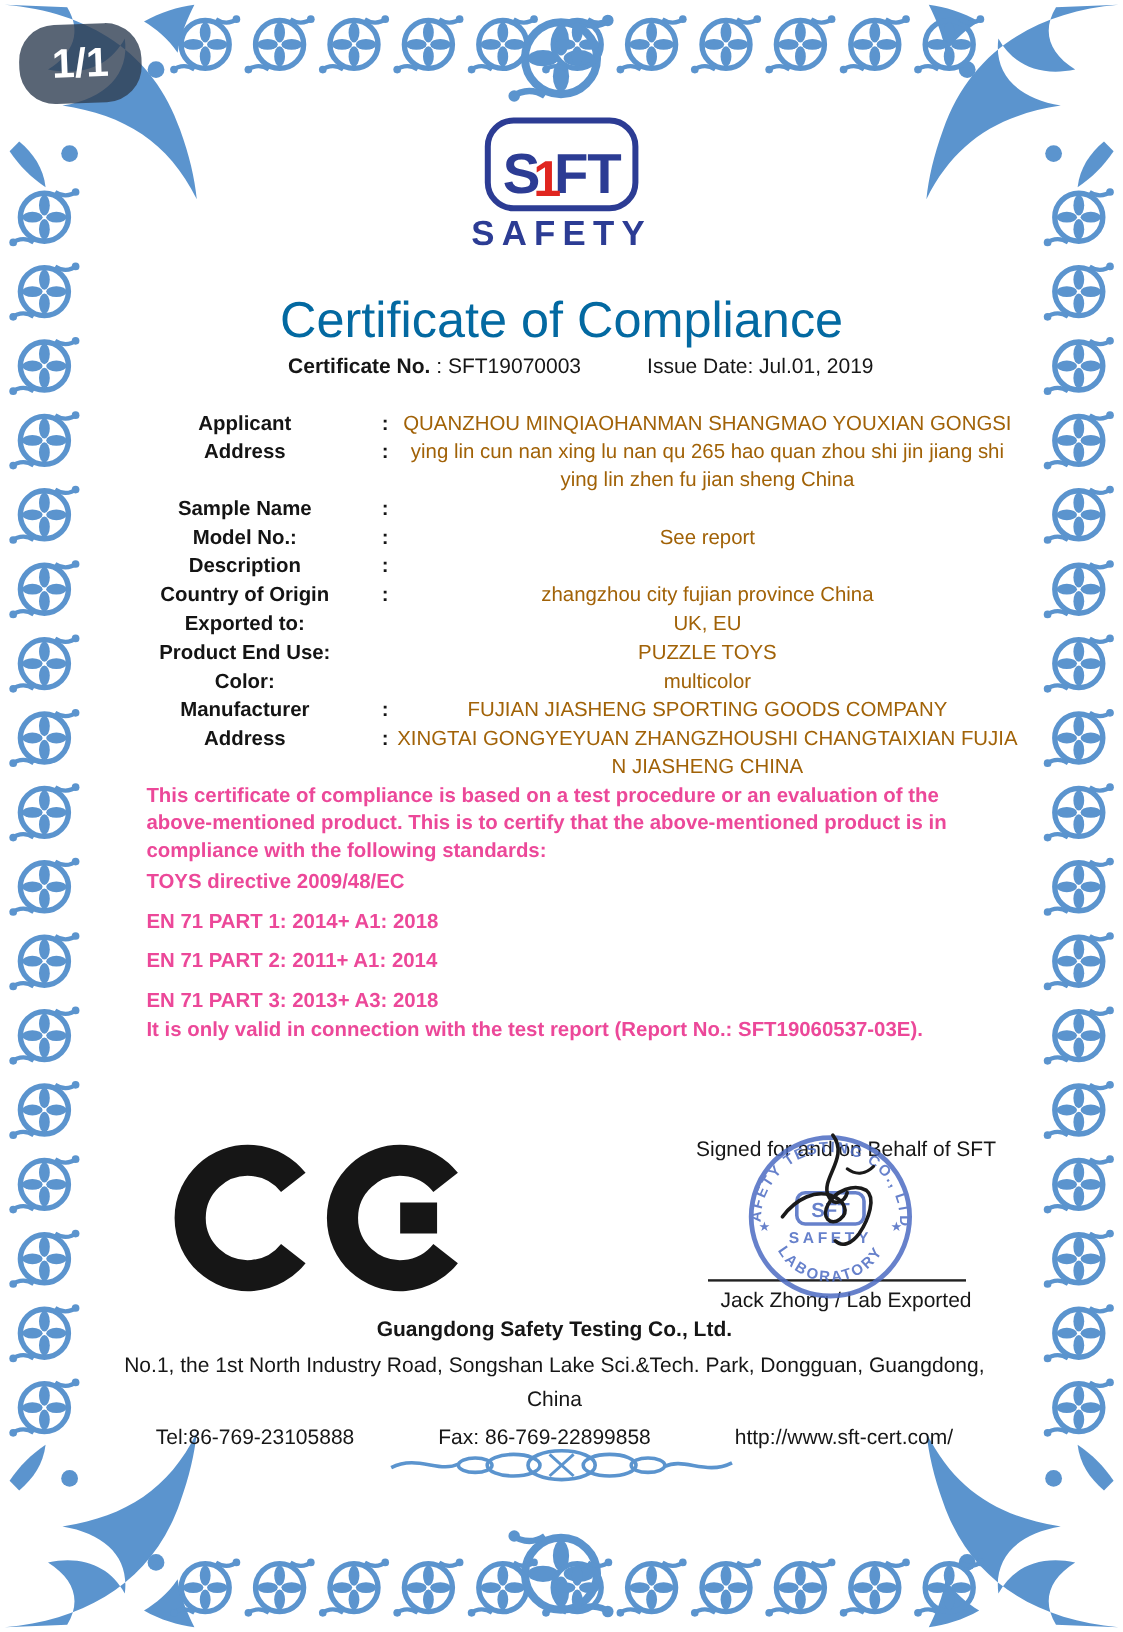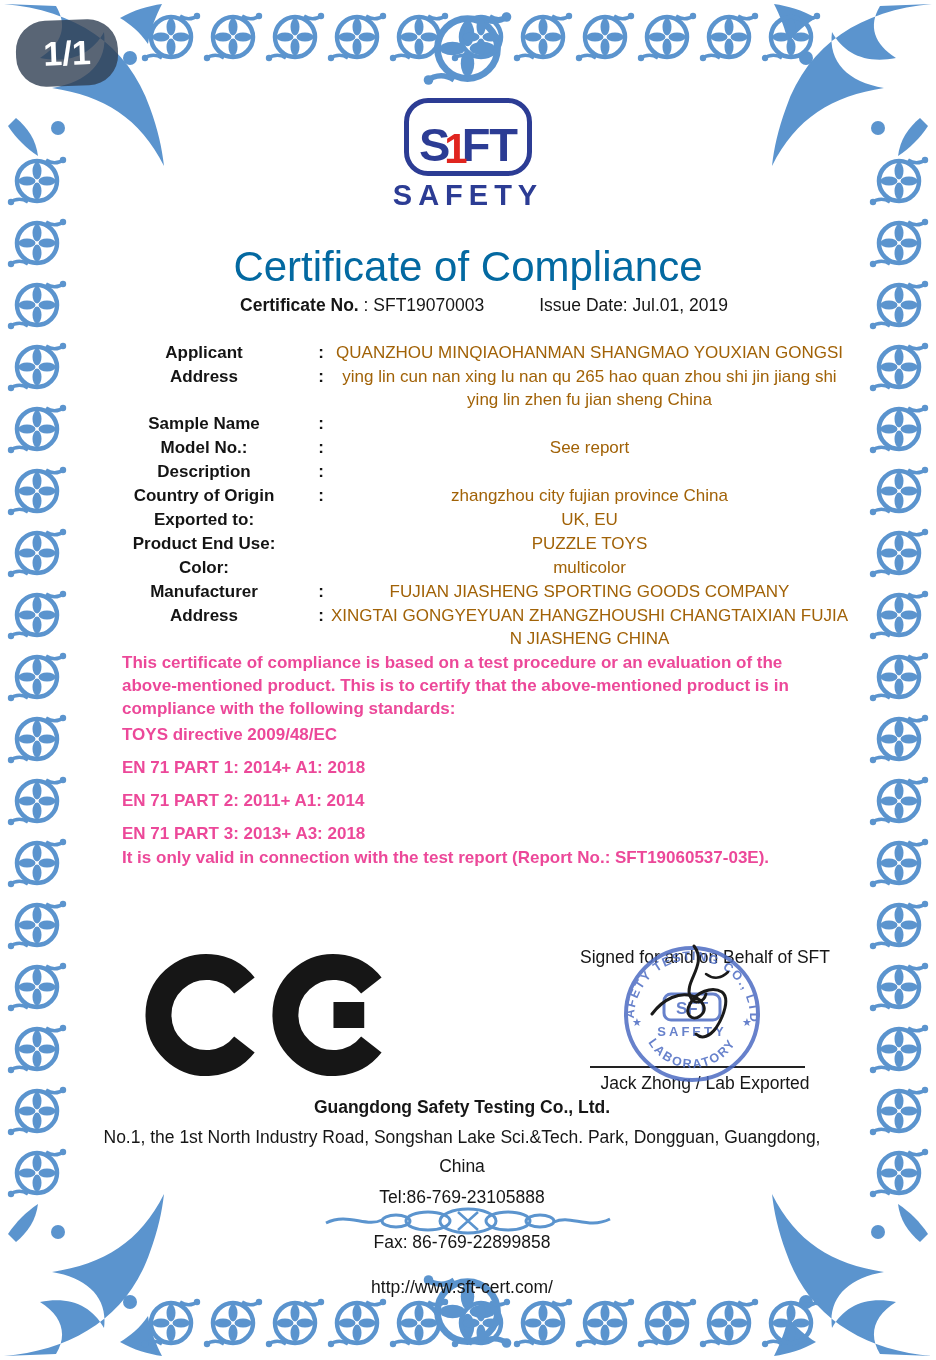"Tel:86-769-23105888" .tel-row { flex-direction: column -> none; gap: 24px -> 70px }
